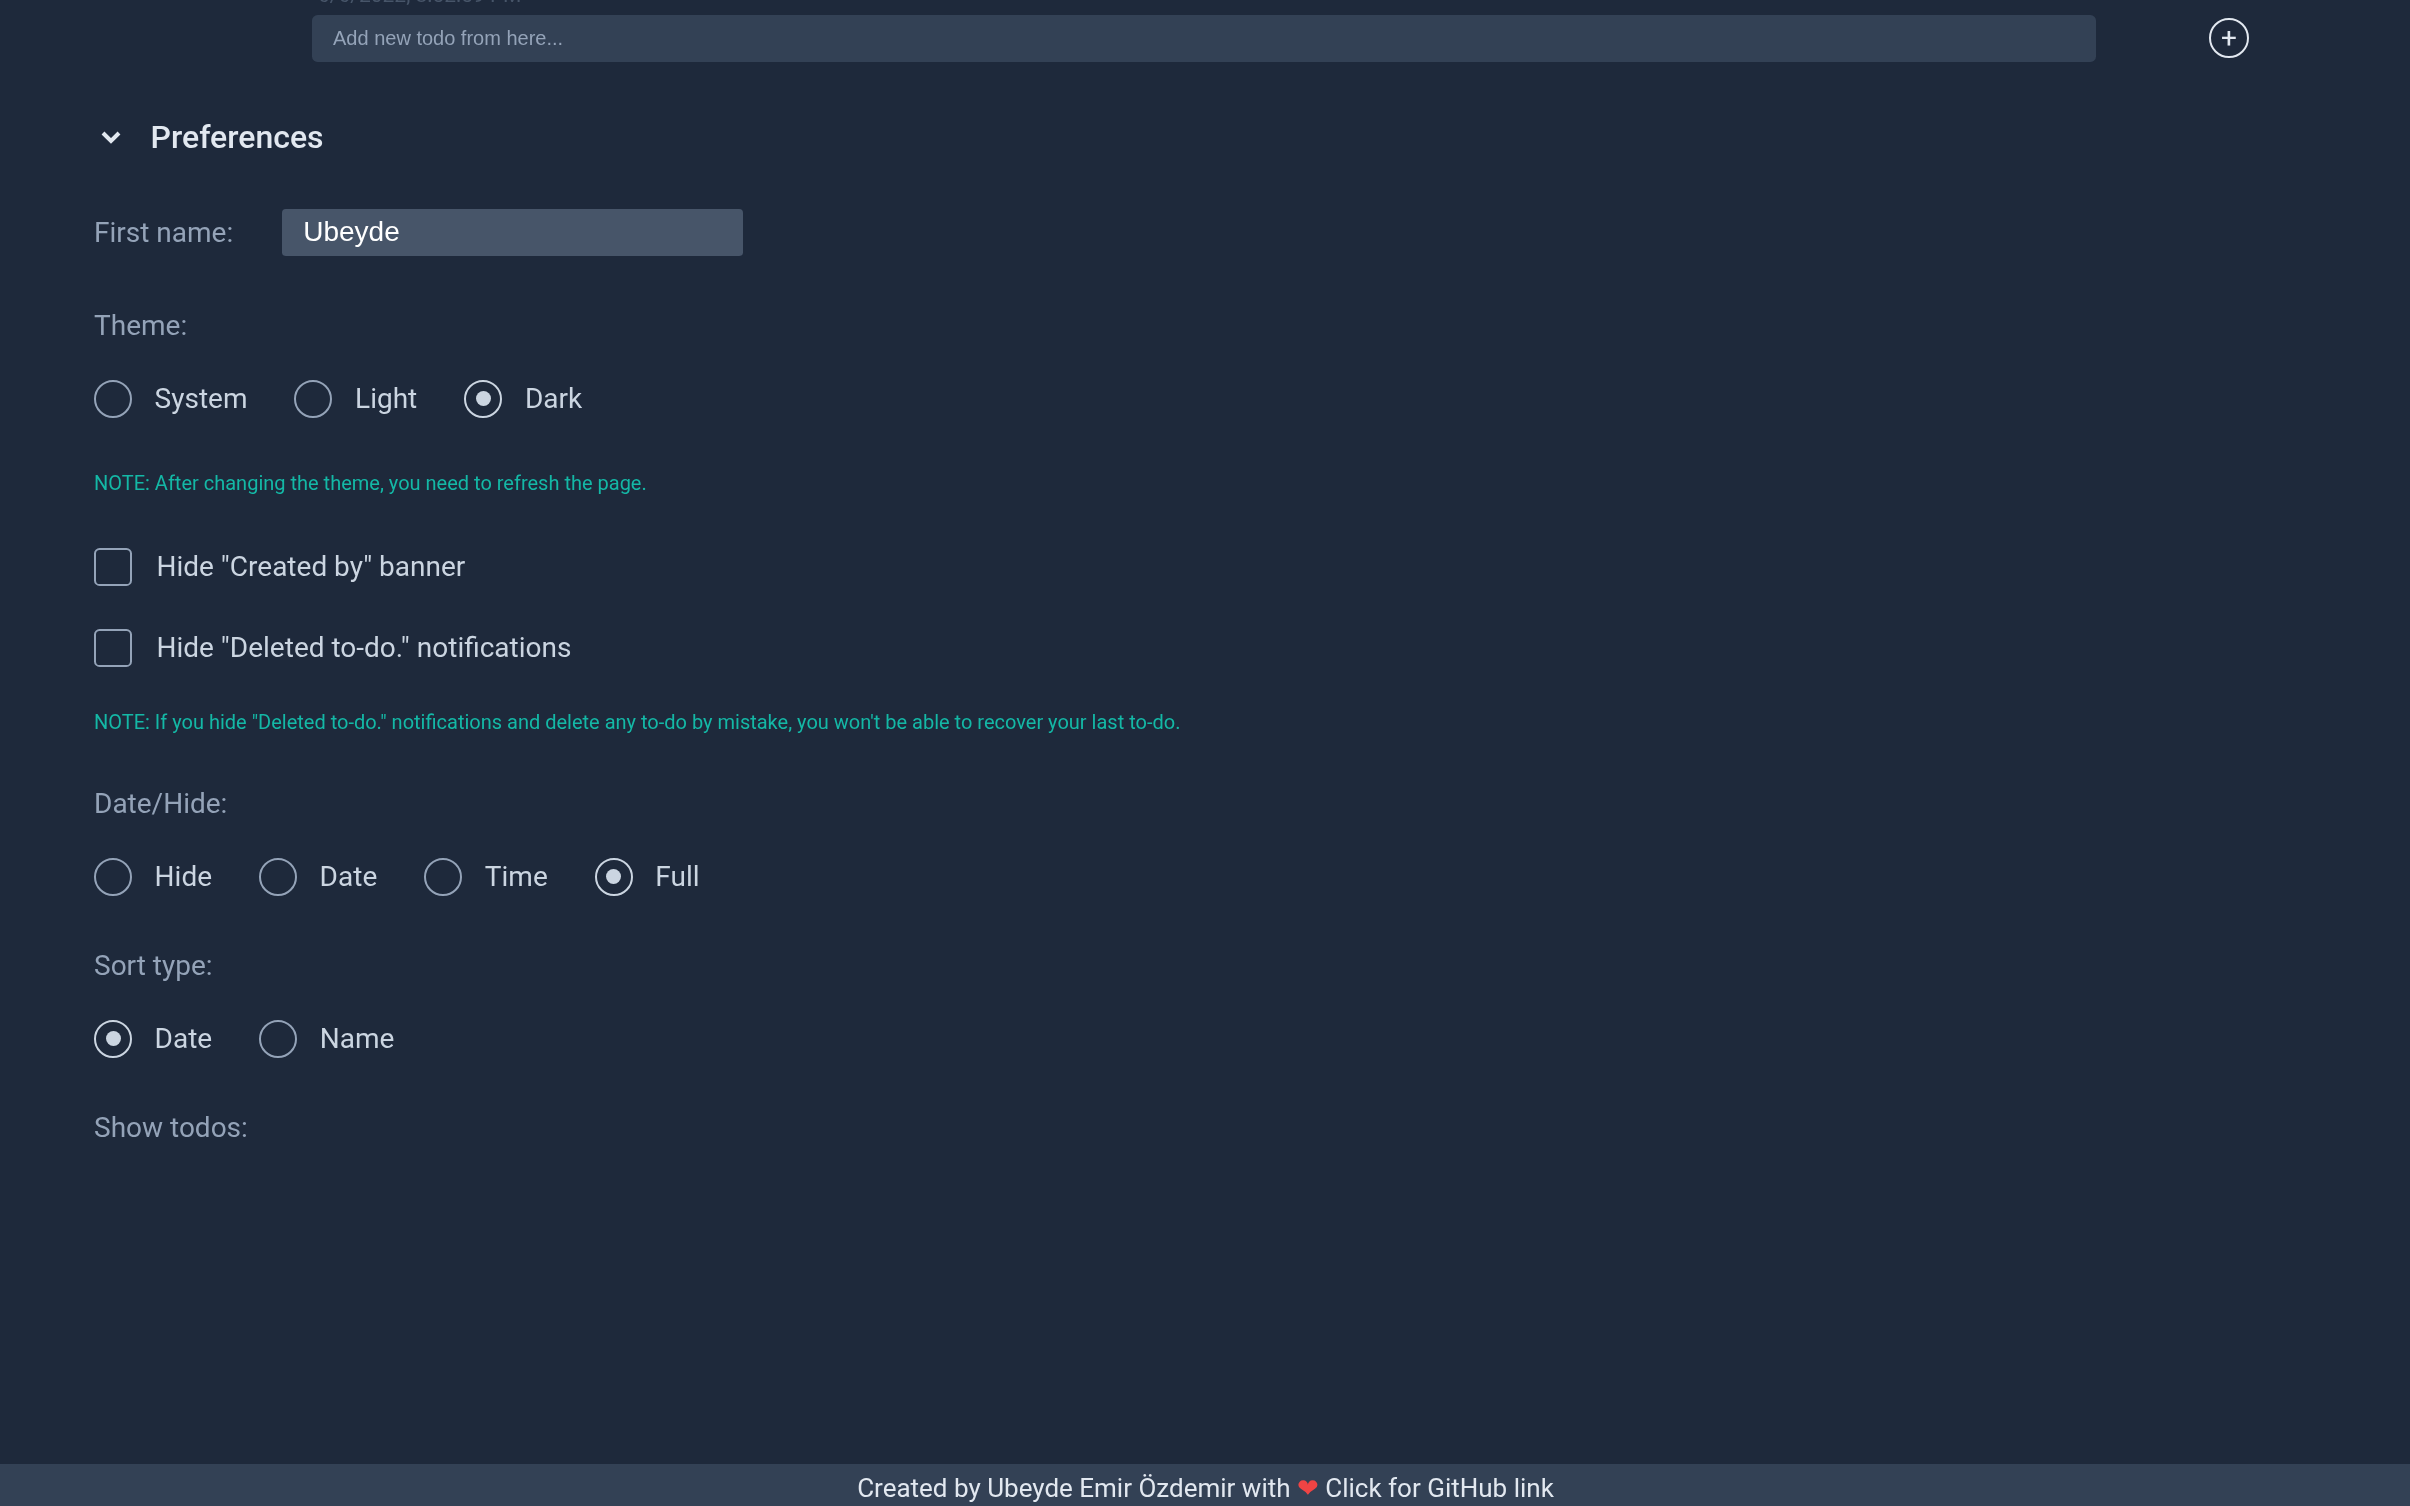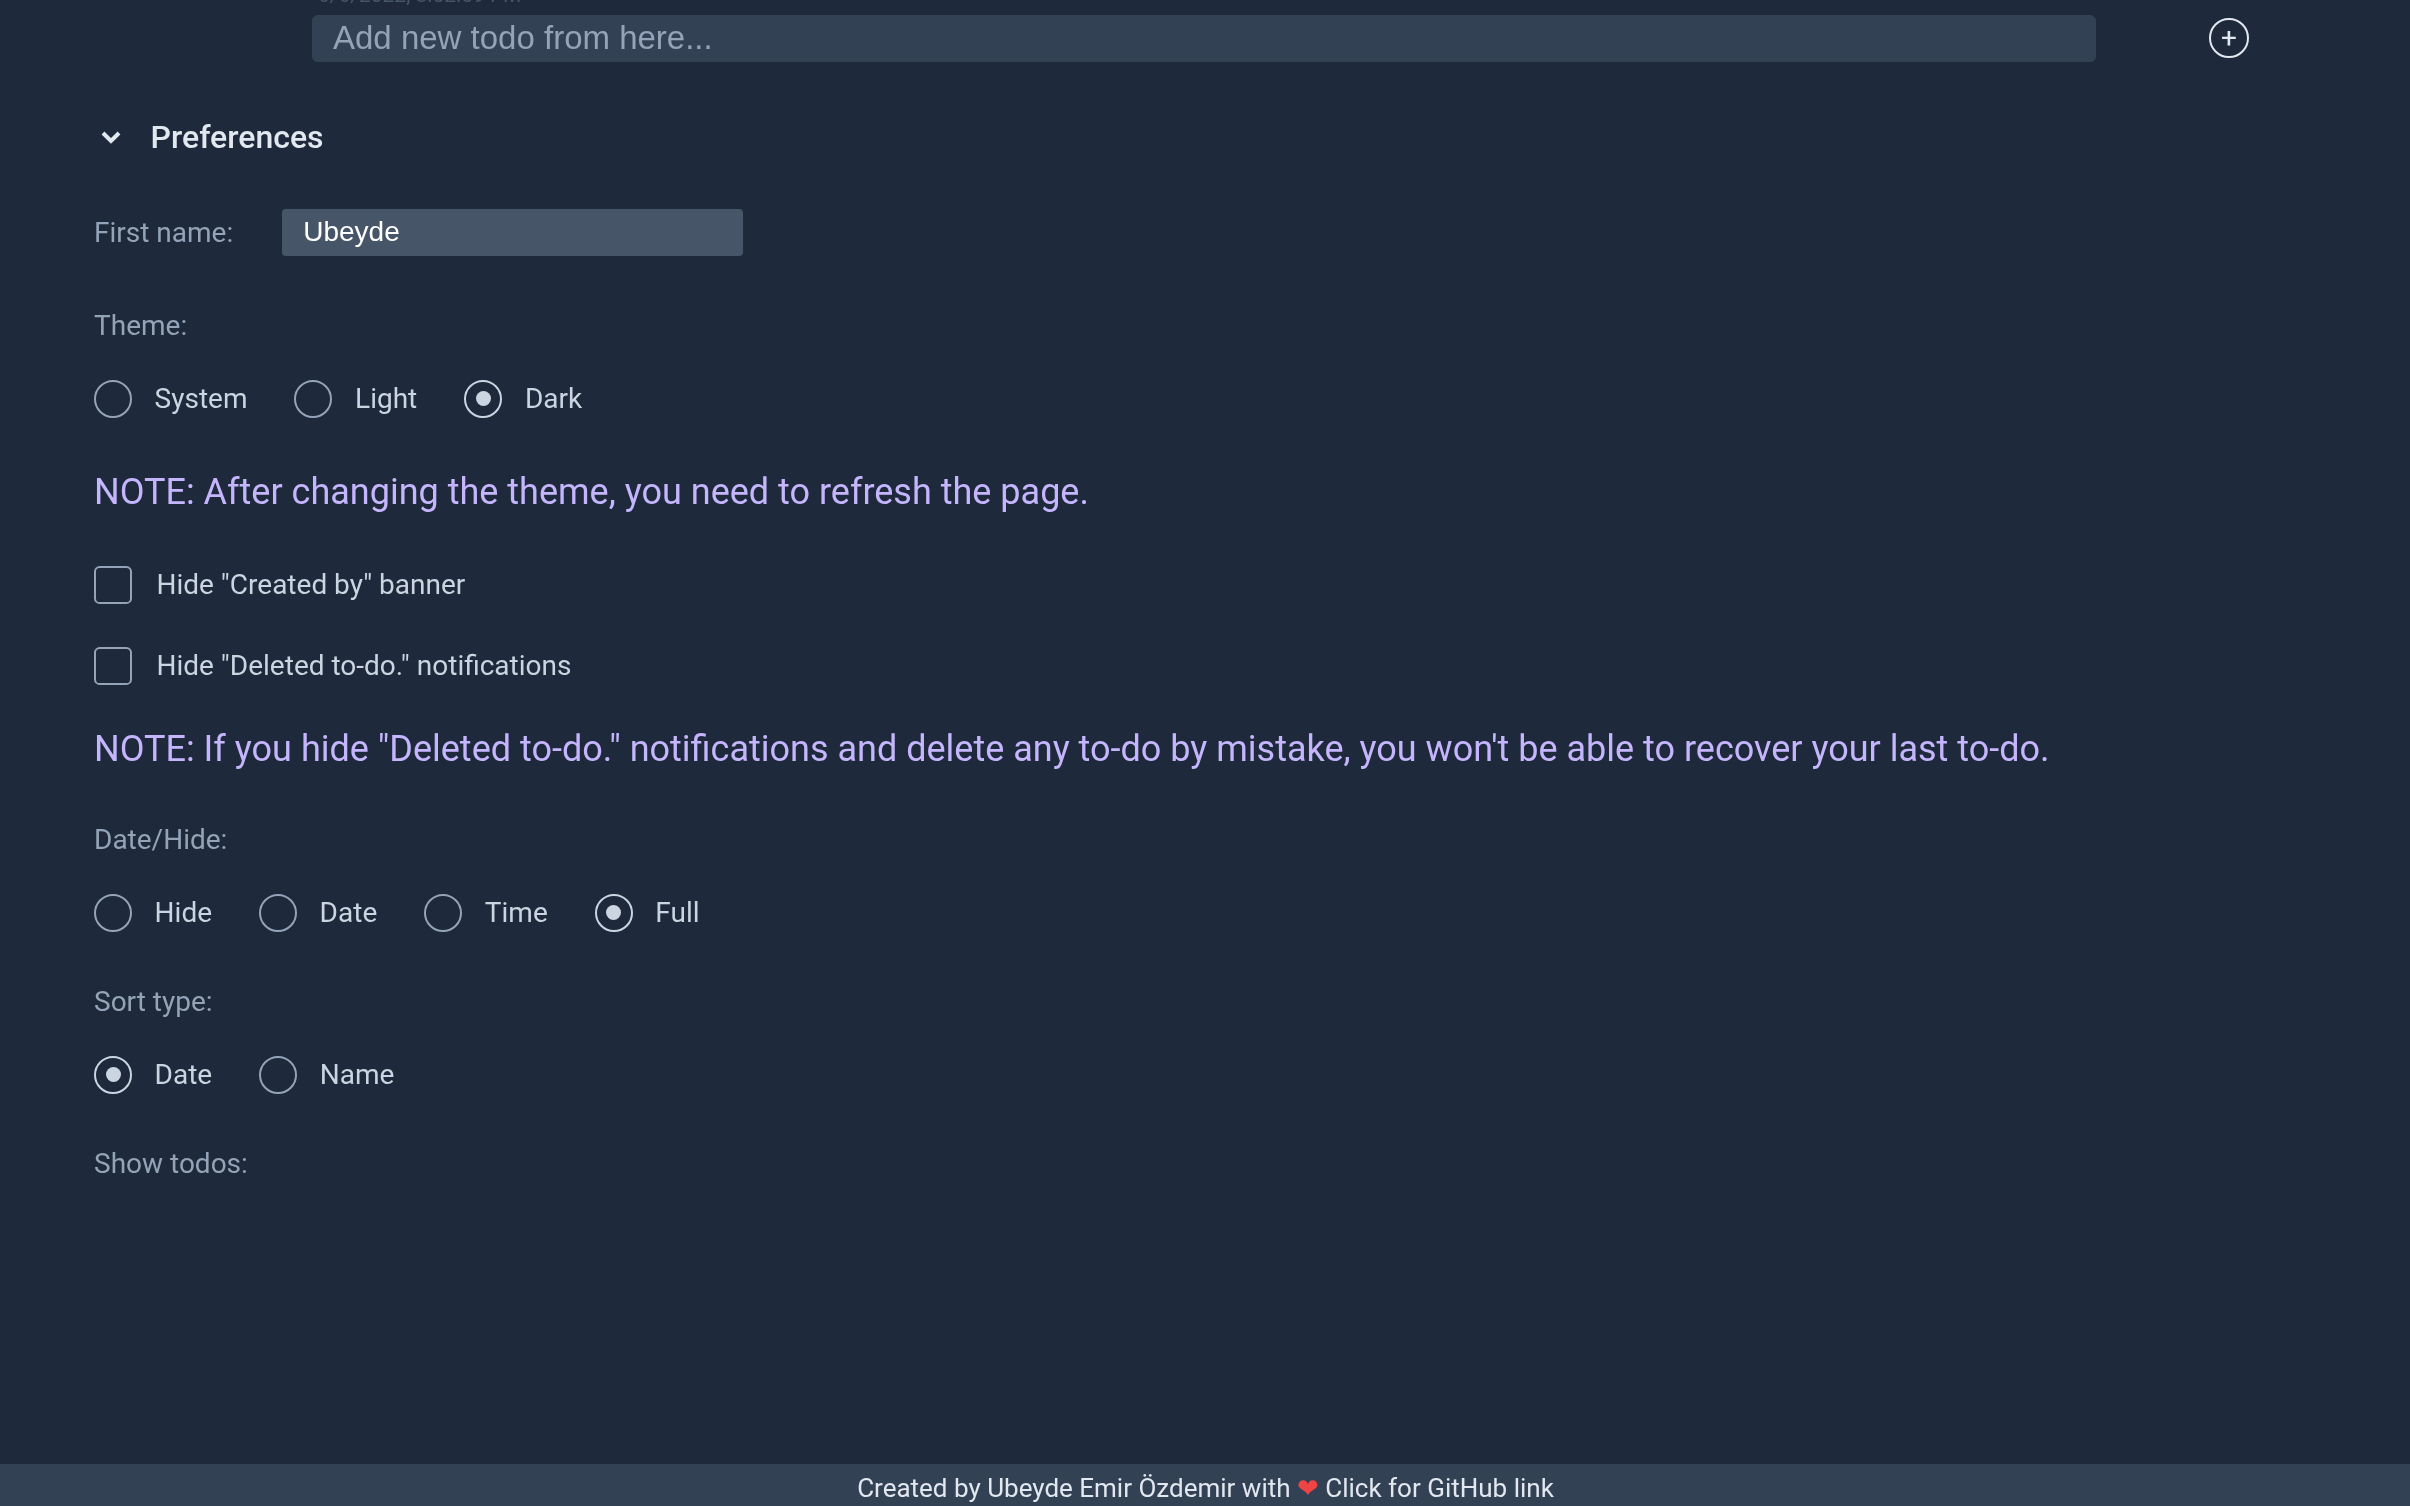"Add new todo from here..." .add-input { font-size: 33px -> 20px }
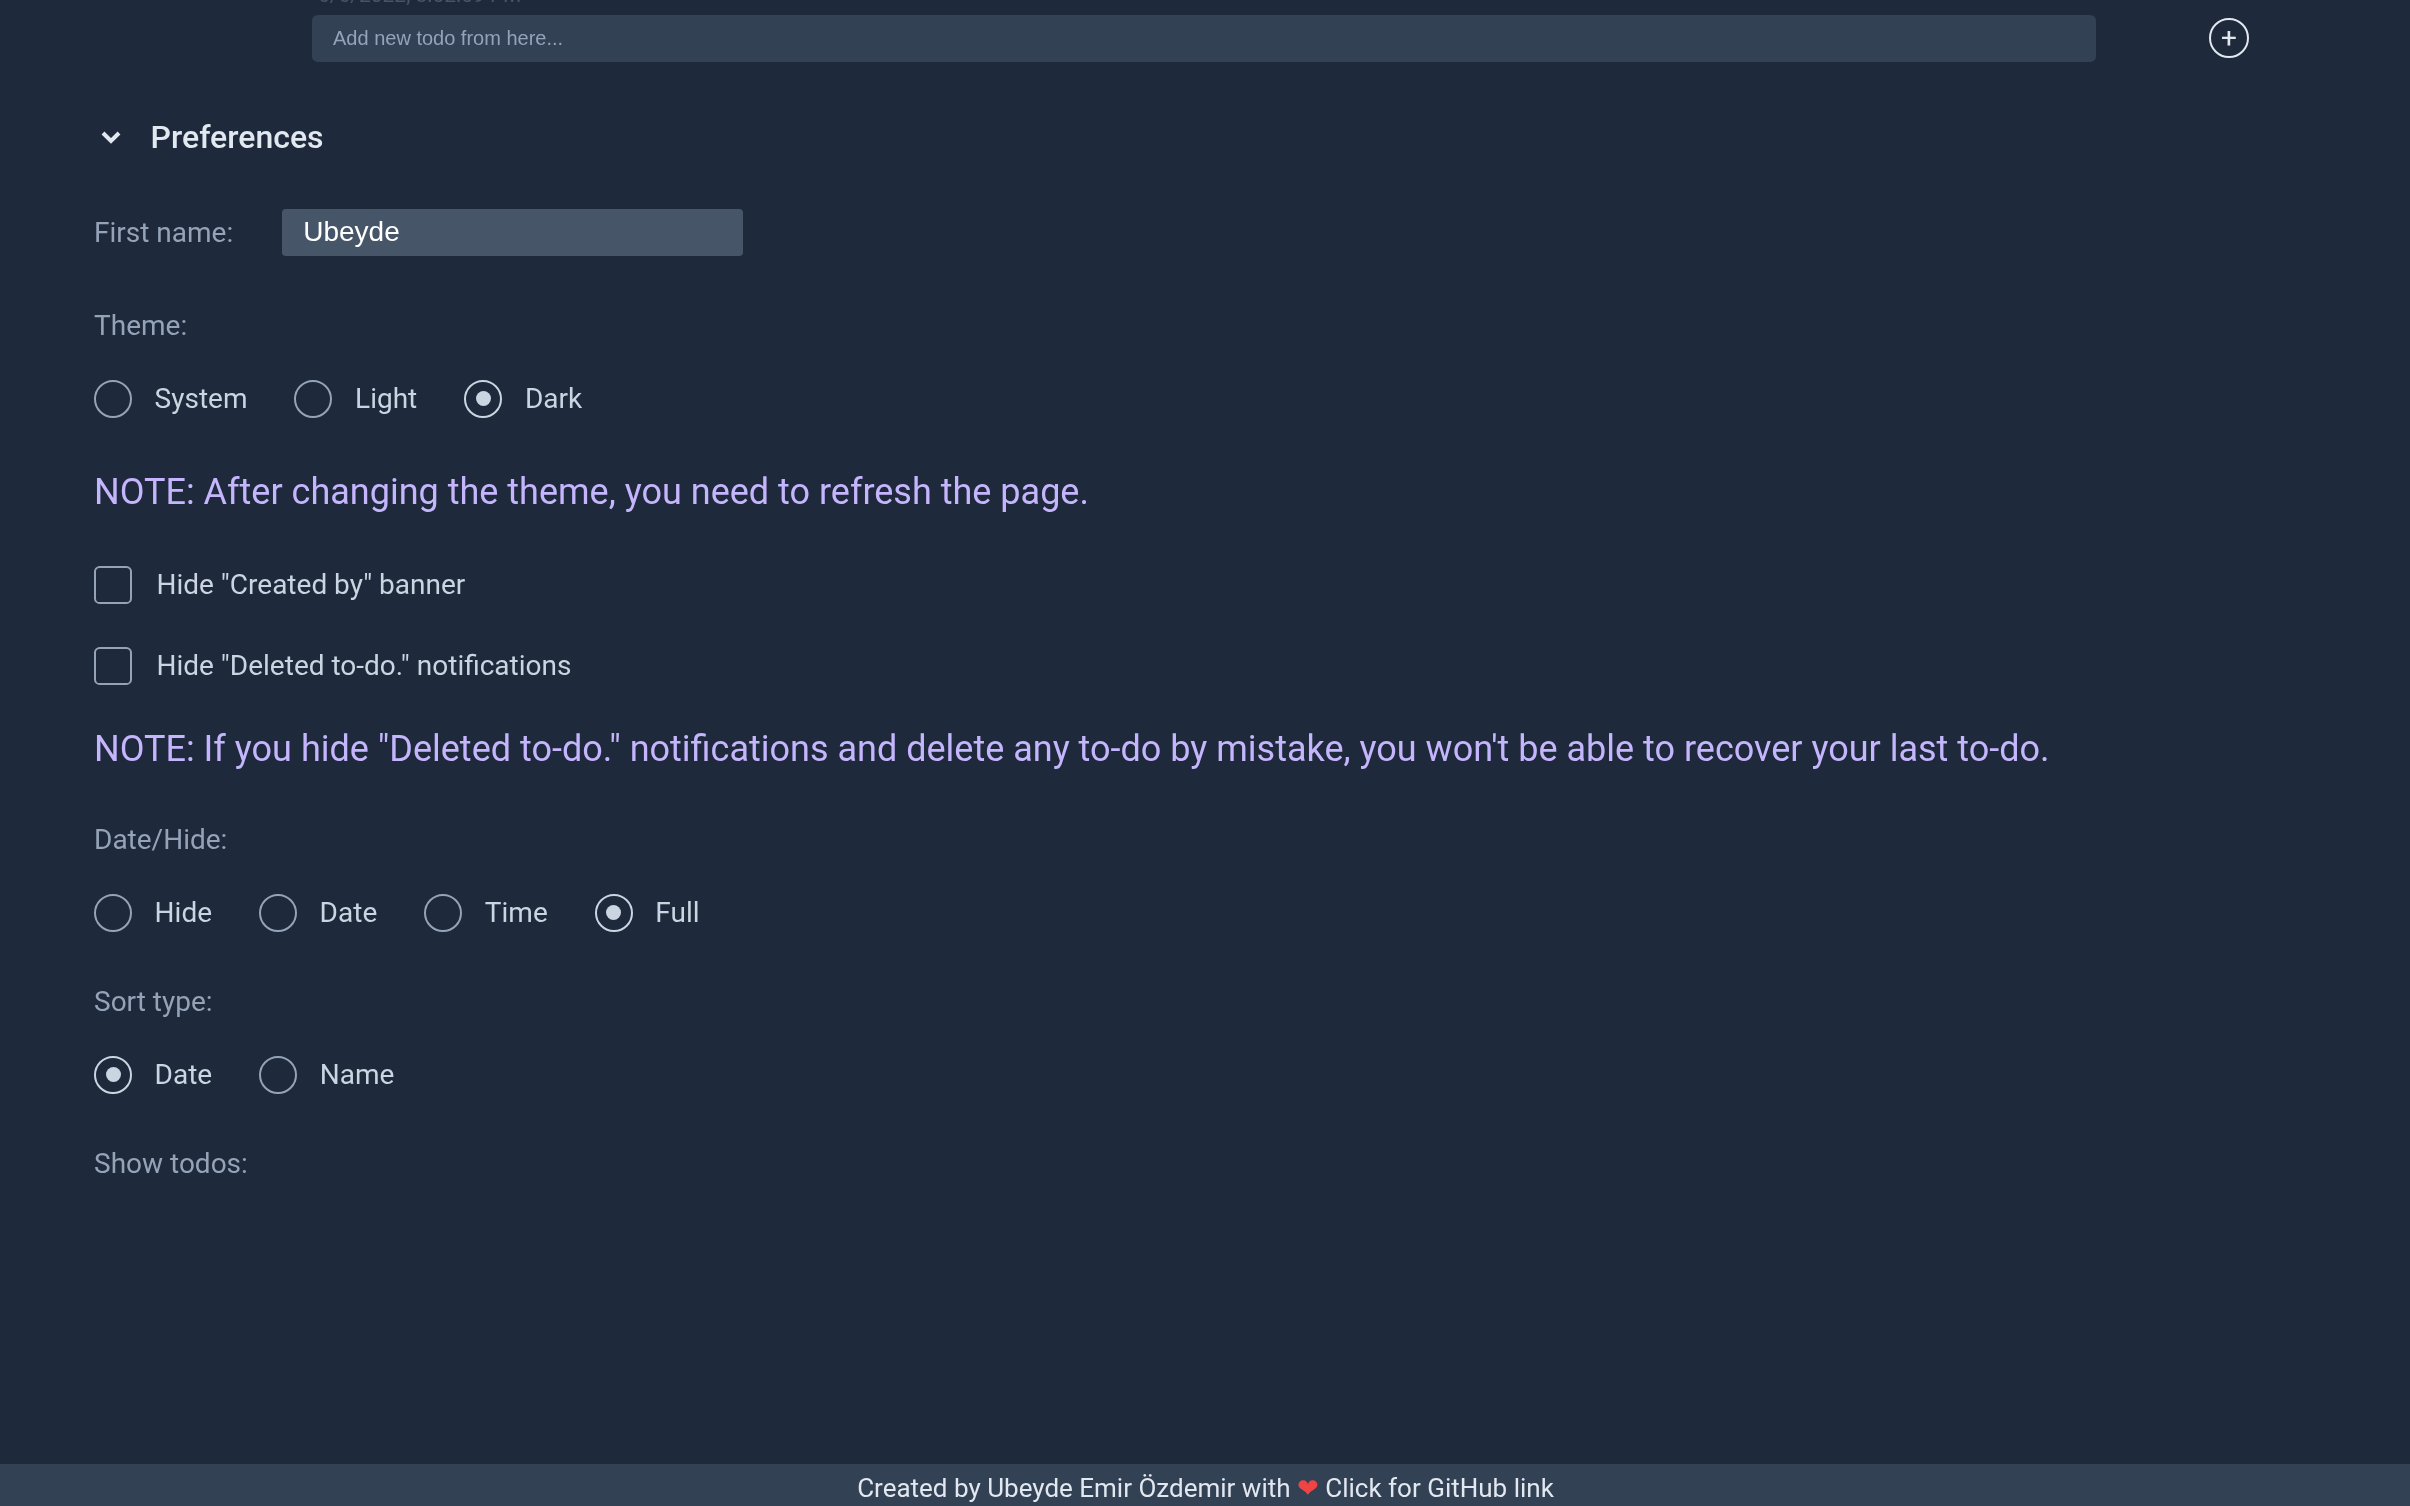"NOTE: After changing the theme," .note { color: #c4b5fd -> #14b8a6; font-size: 36px -> 20px }
